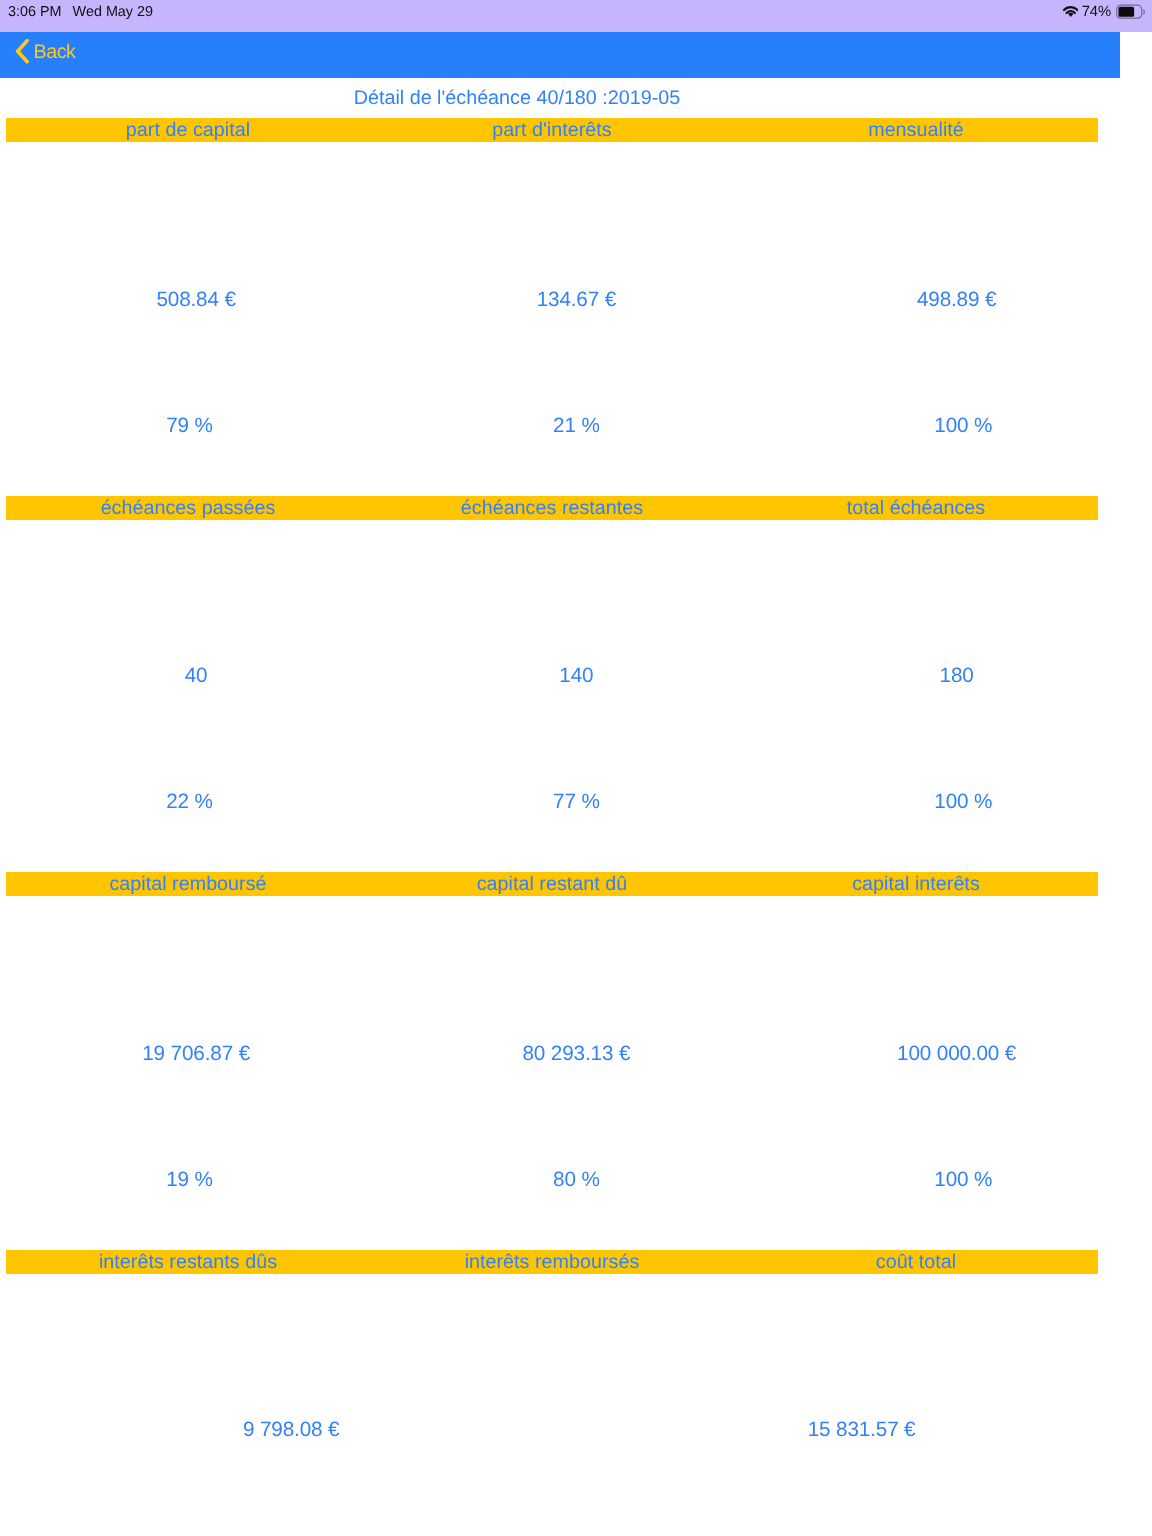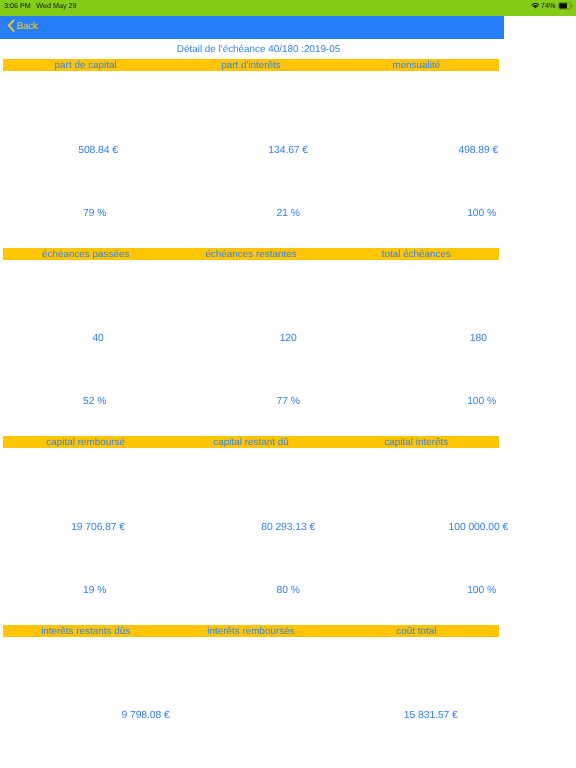"3:06 PM" .statusbar { background: #84cc16 -> #c4b5fd }
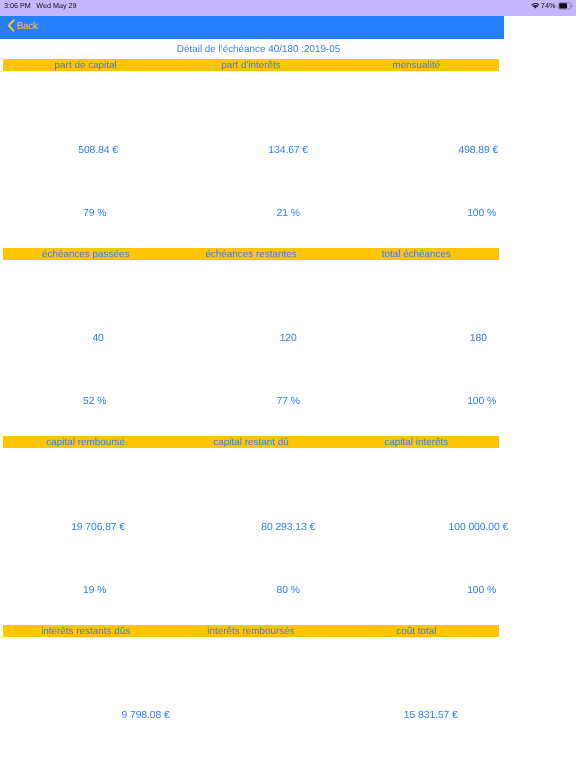"Back" .navbar { width: 504px -> 560px }
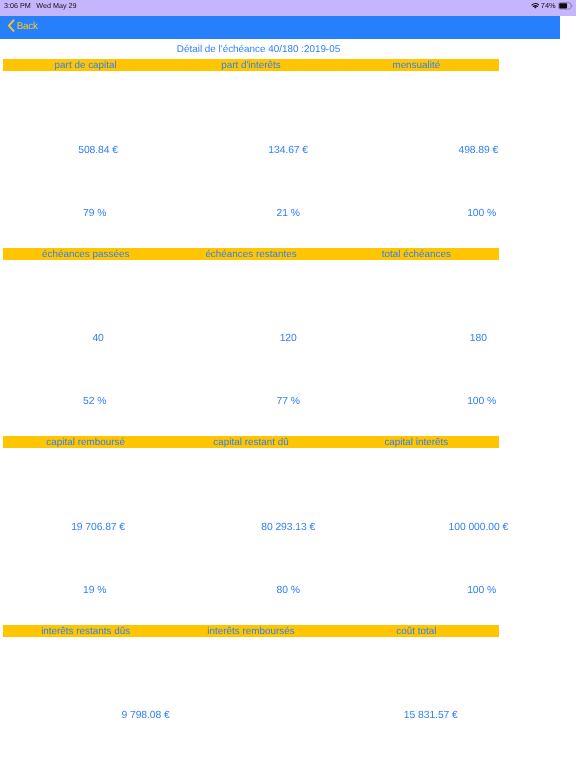"part de capital" .hdrbar { width: 496px -> 546px }
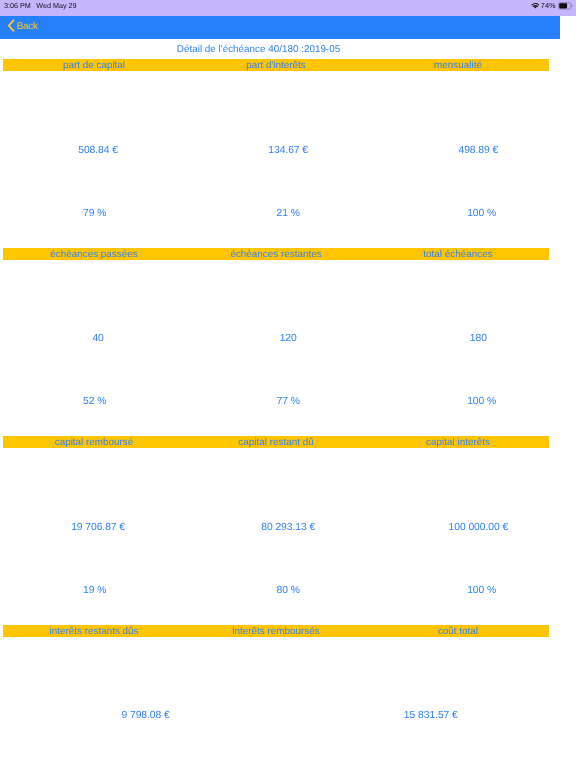"120" div.cell { text: 120 -> 140 }
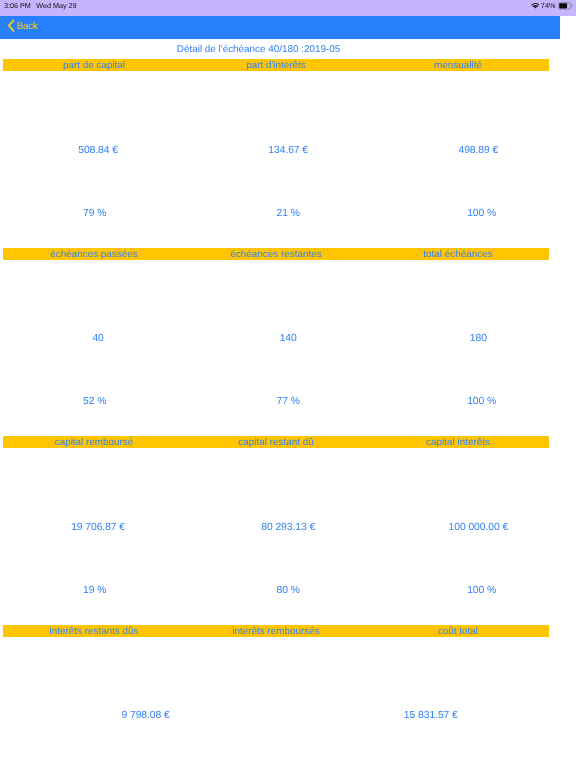"52 %" div.cell { text: 52 -> 22 }
